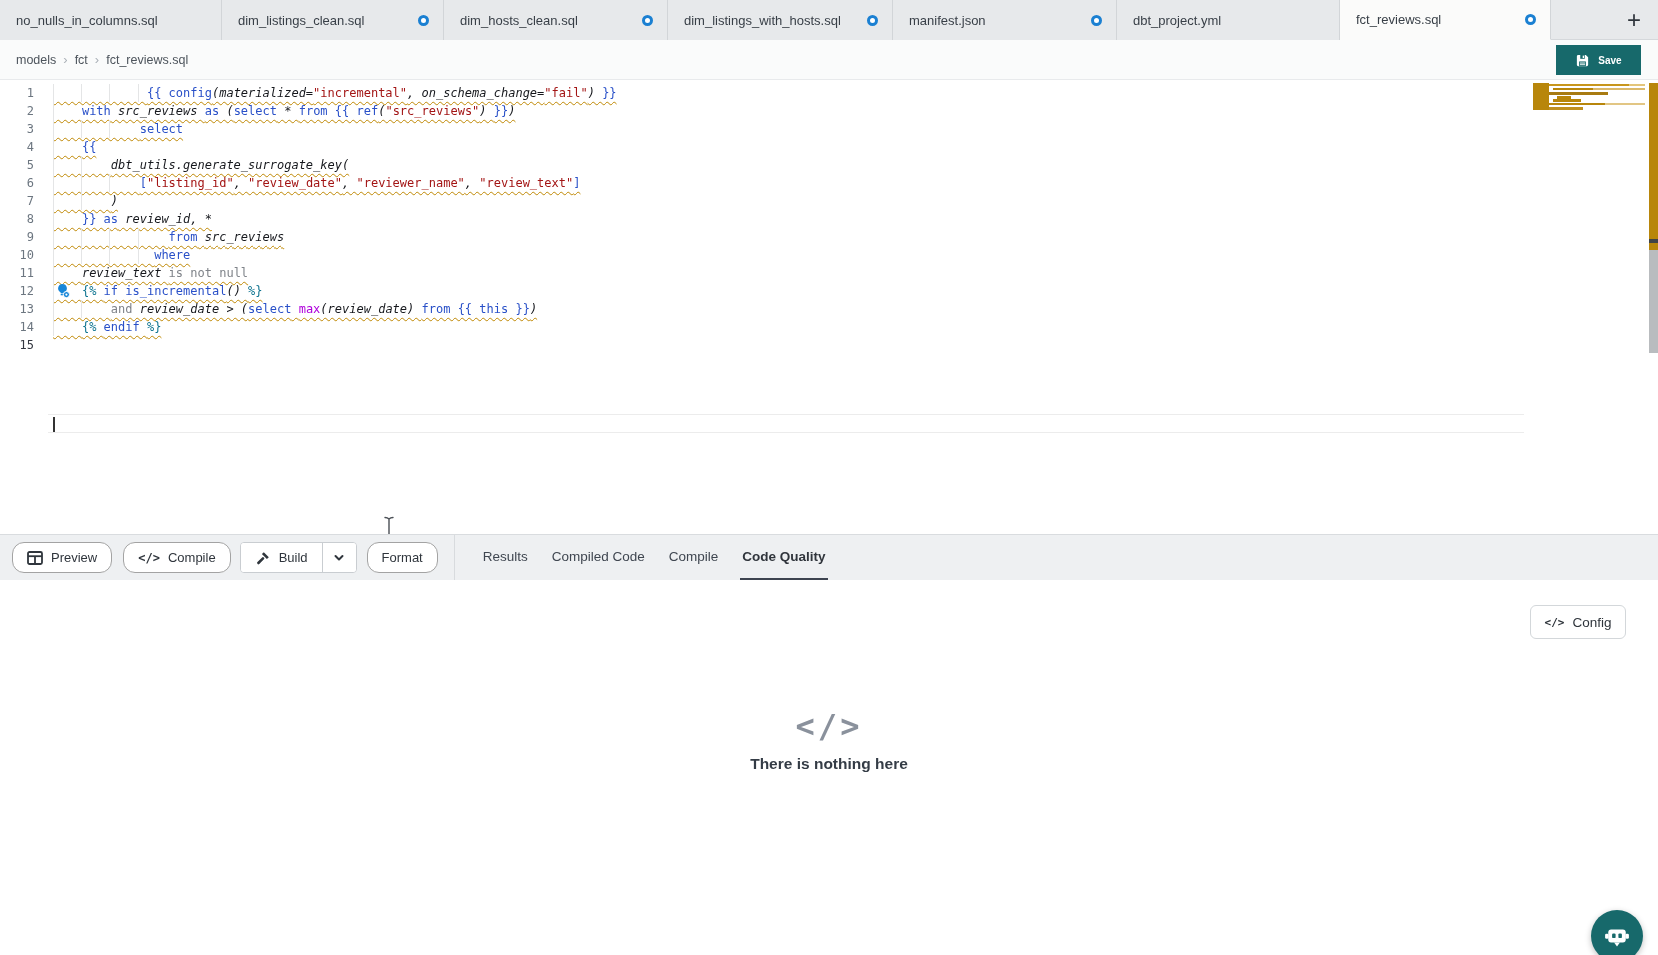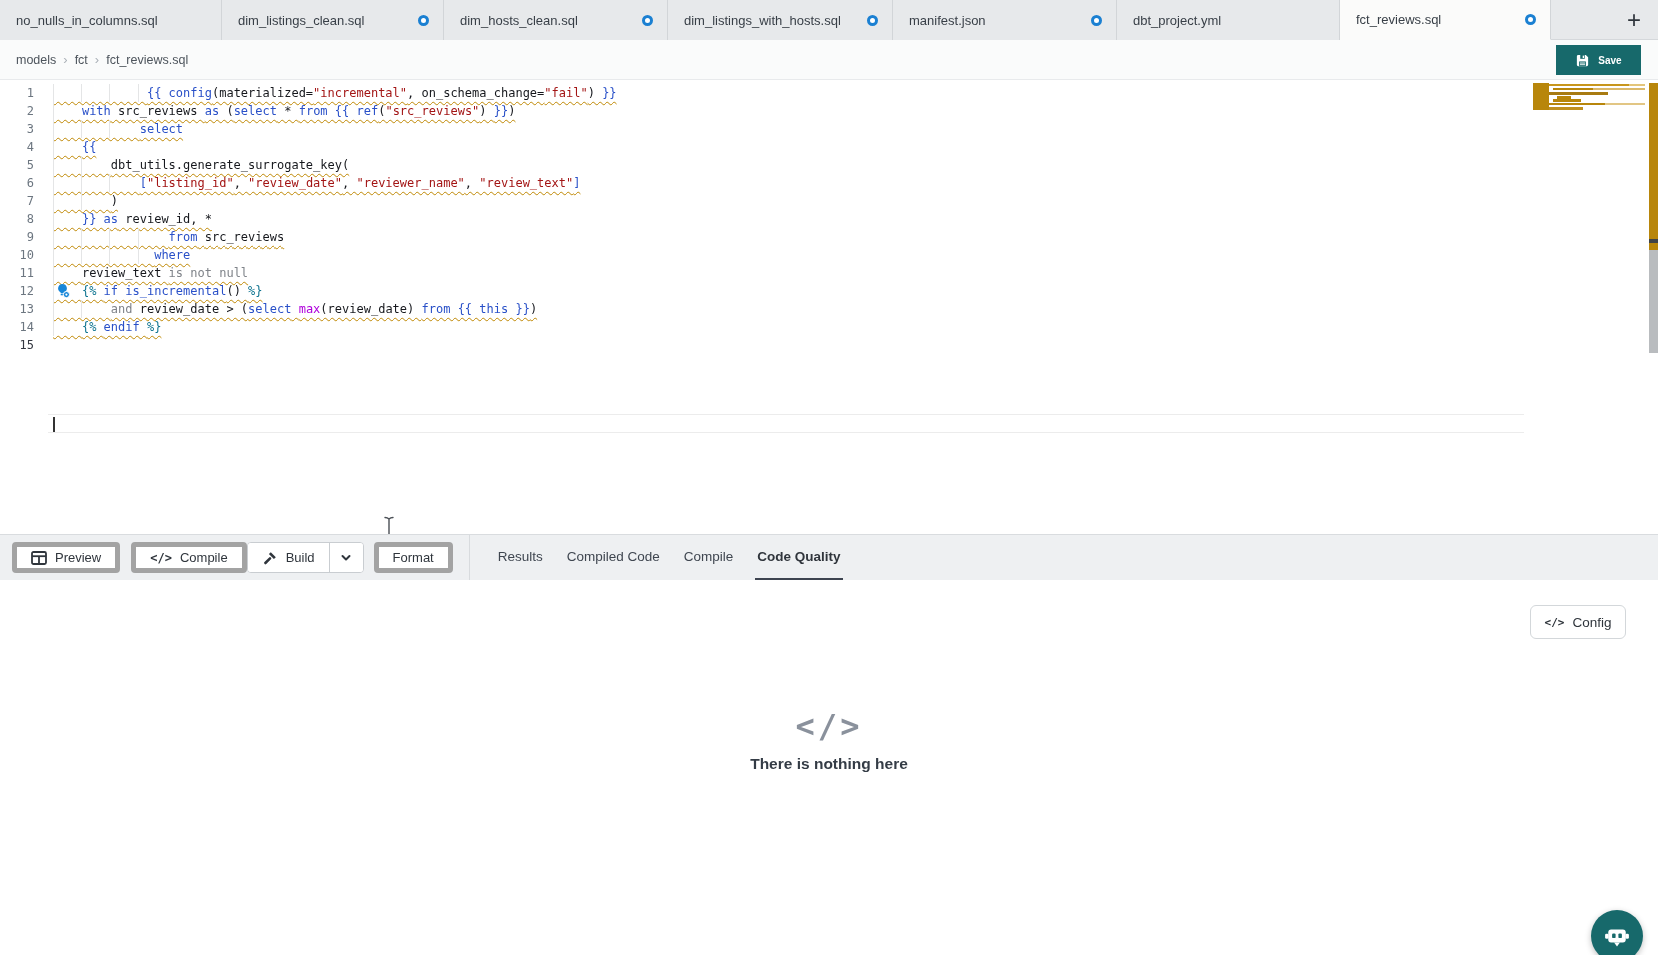"(materialized=" .tk-pl { font-style: none -> italic }
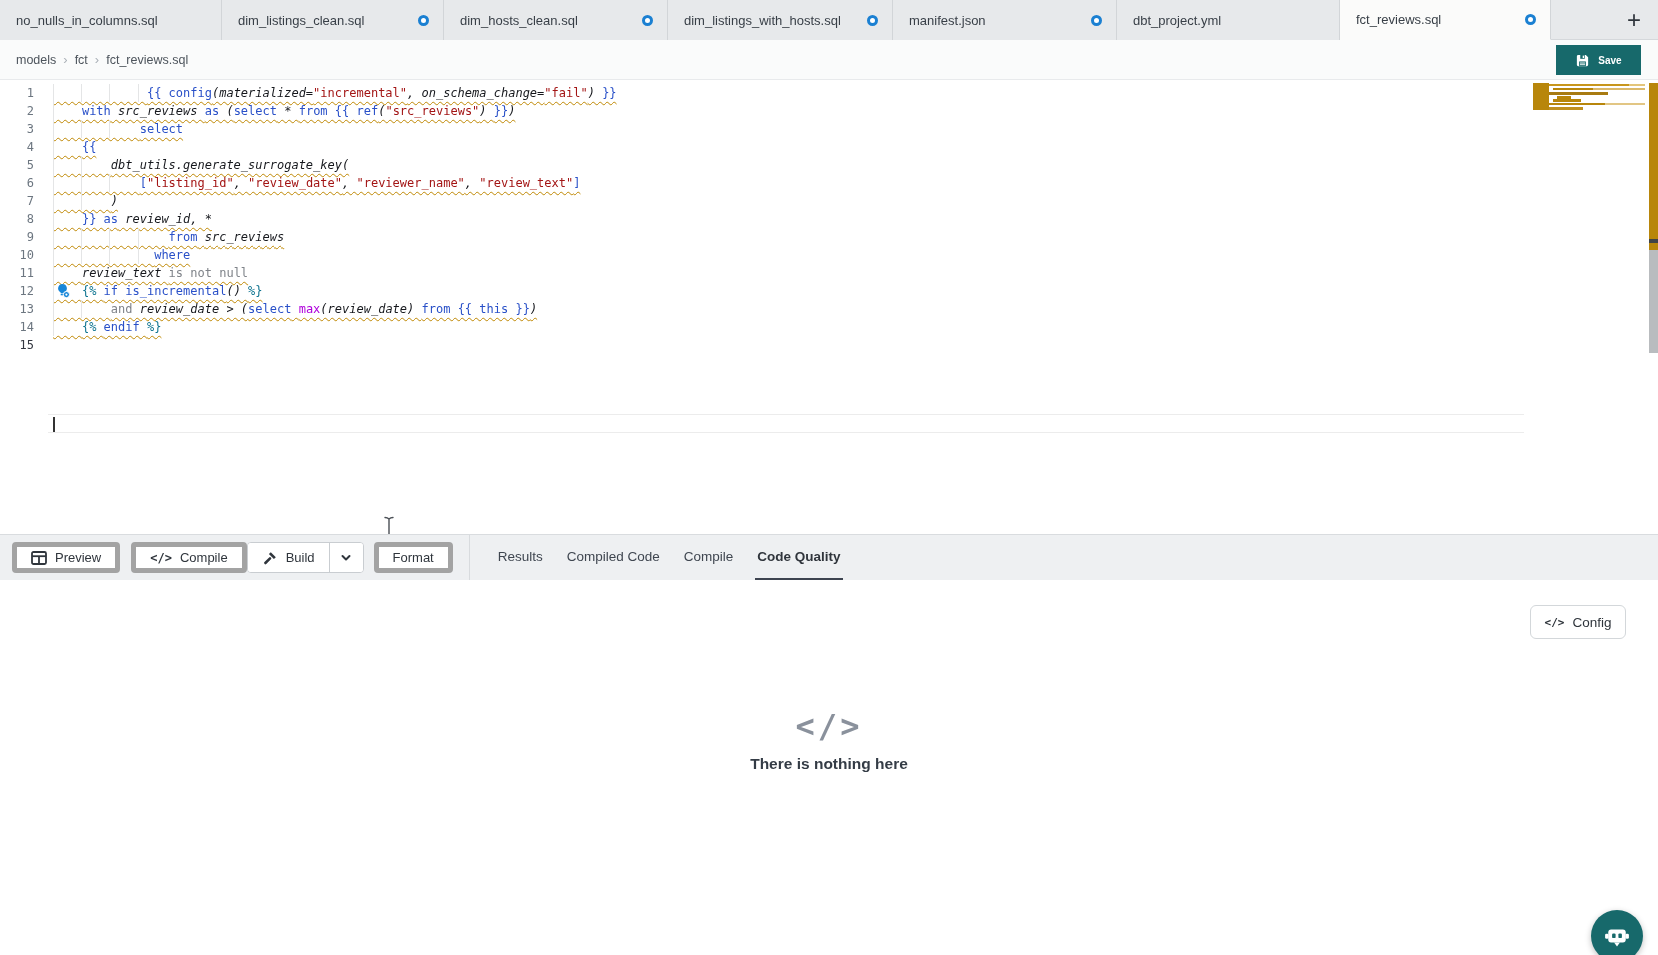"Preview" .pbtn { border: 5px solid #a3a3a3 -> 1px solid #a3a3a3; border-radius: 4px -> 12px }
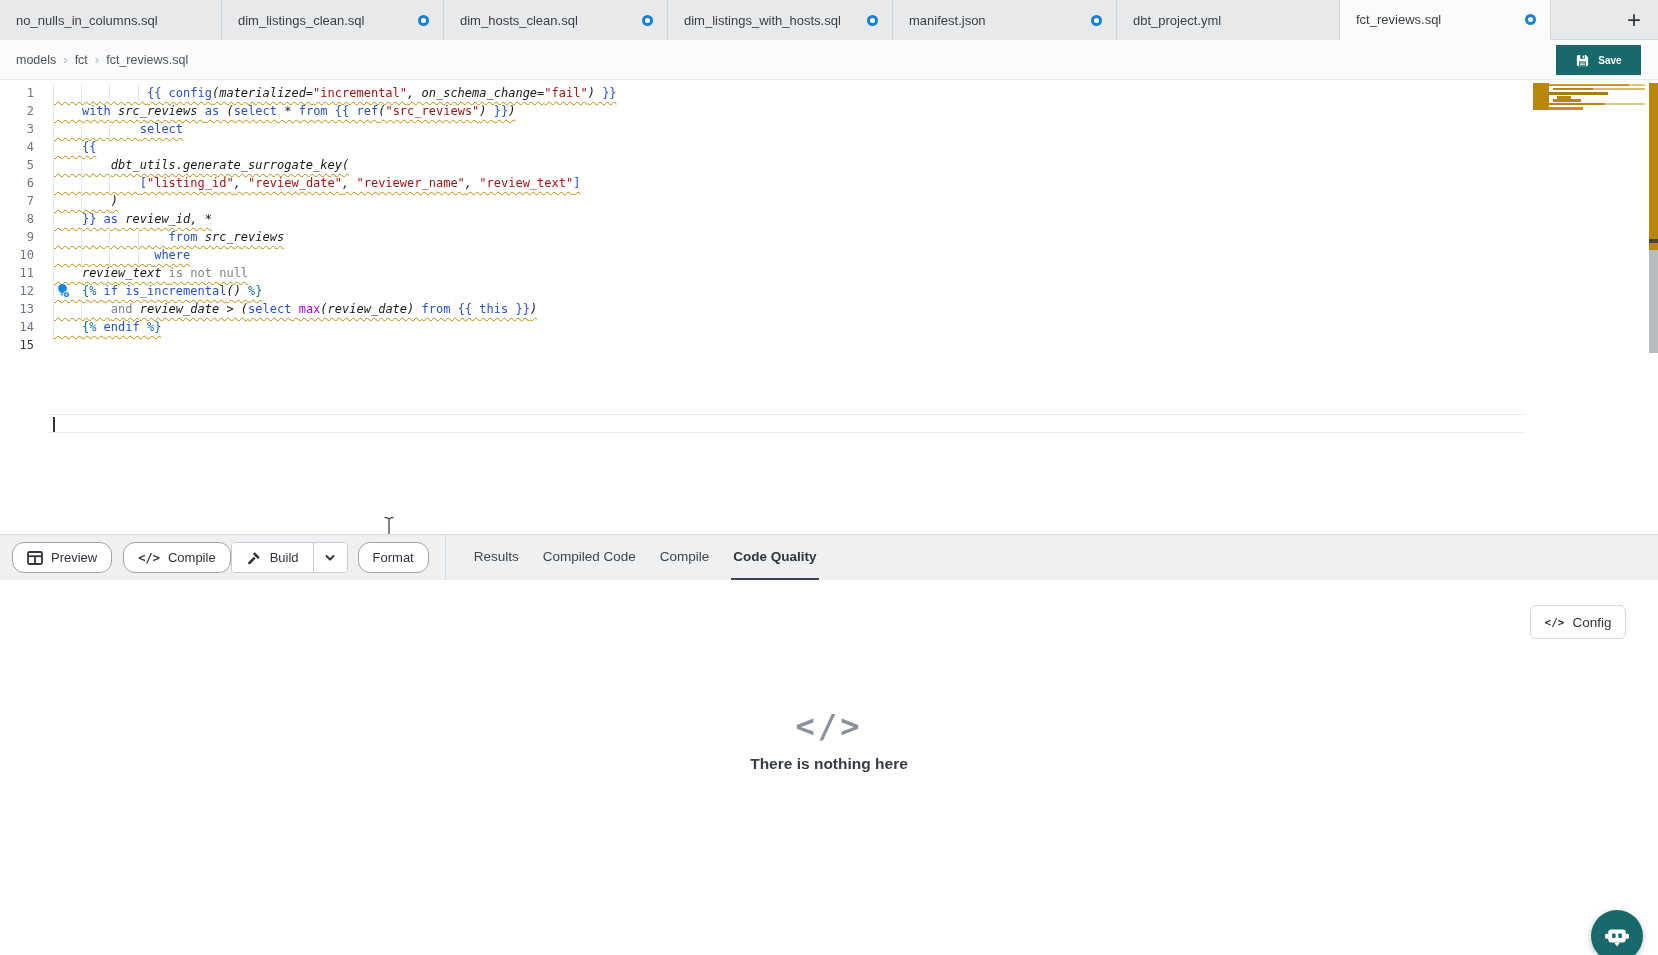"Build" div.split { margin-left: none -> 9px }
